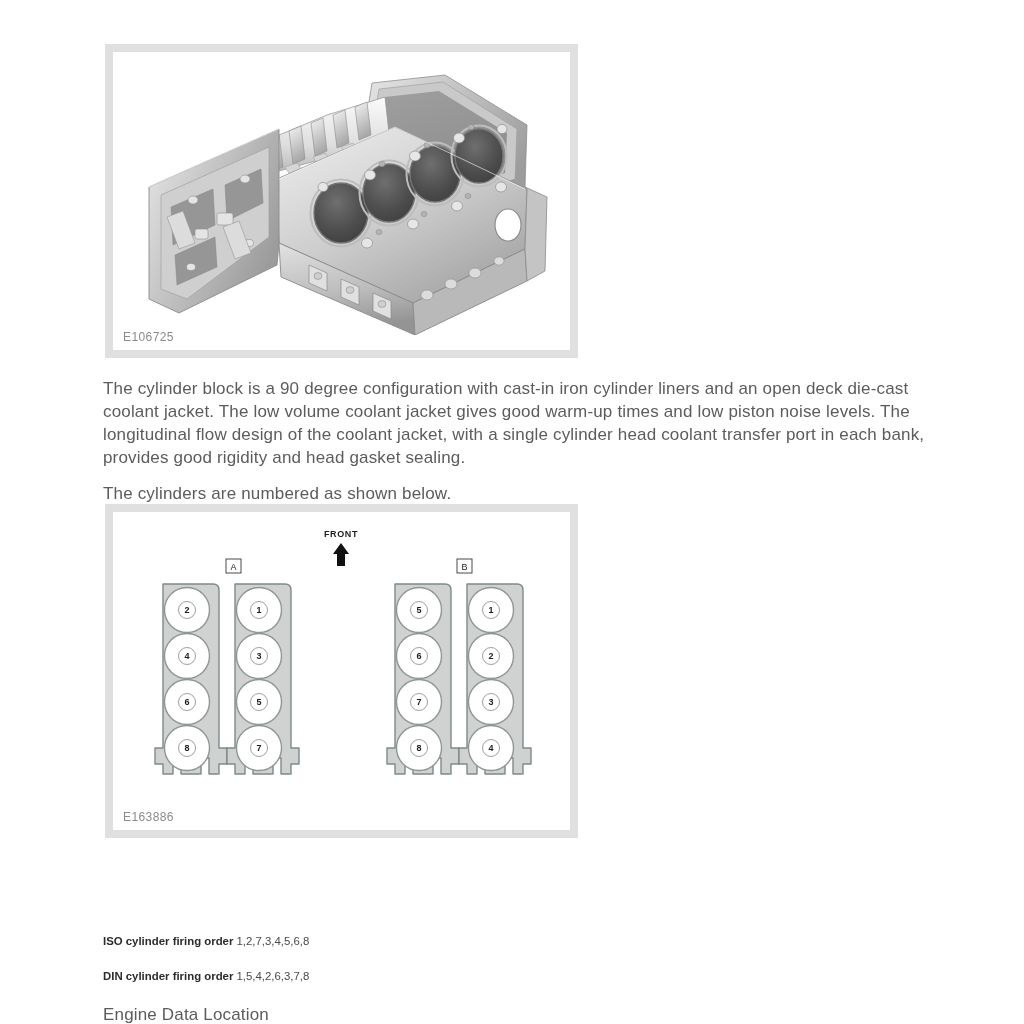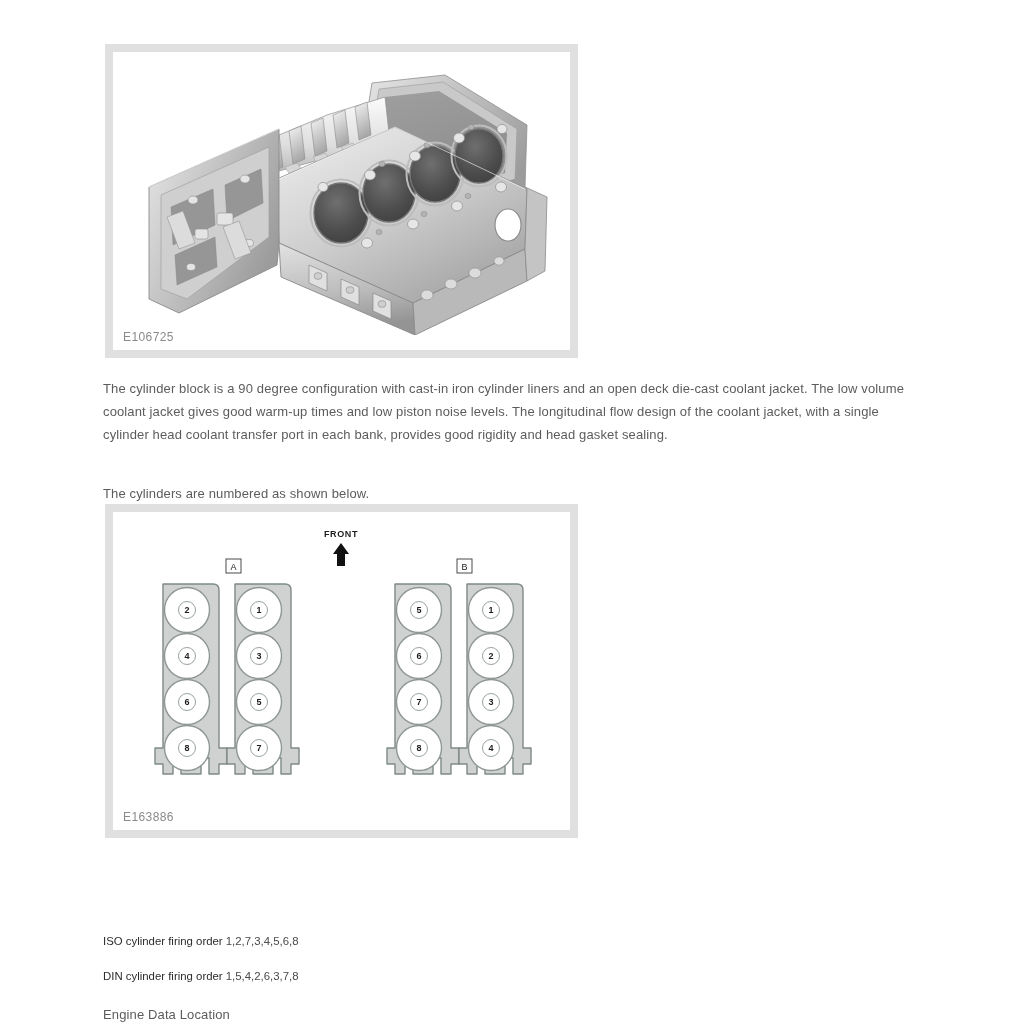"The cylinder block is a" .body-text { font-size: 13px -> 17px }
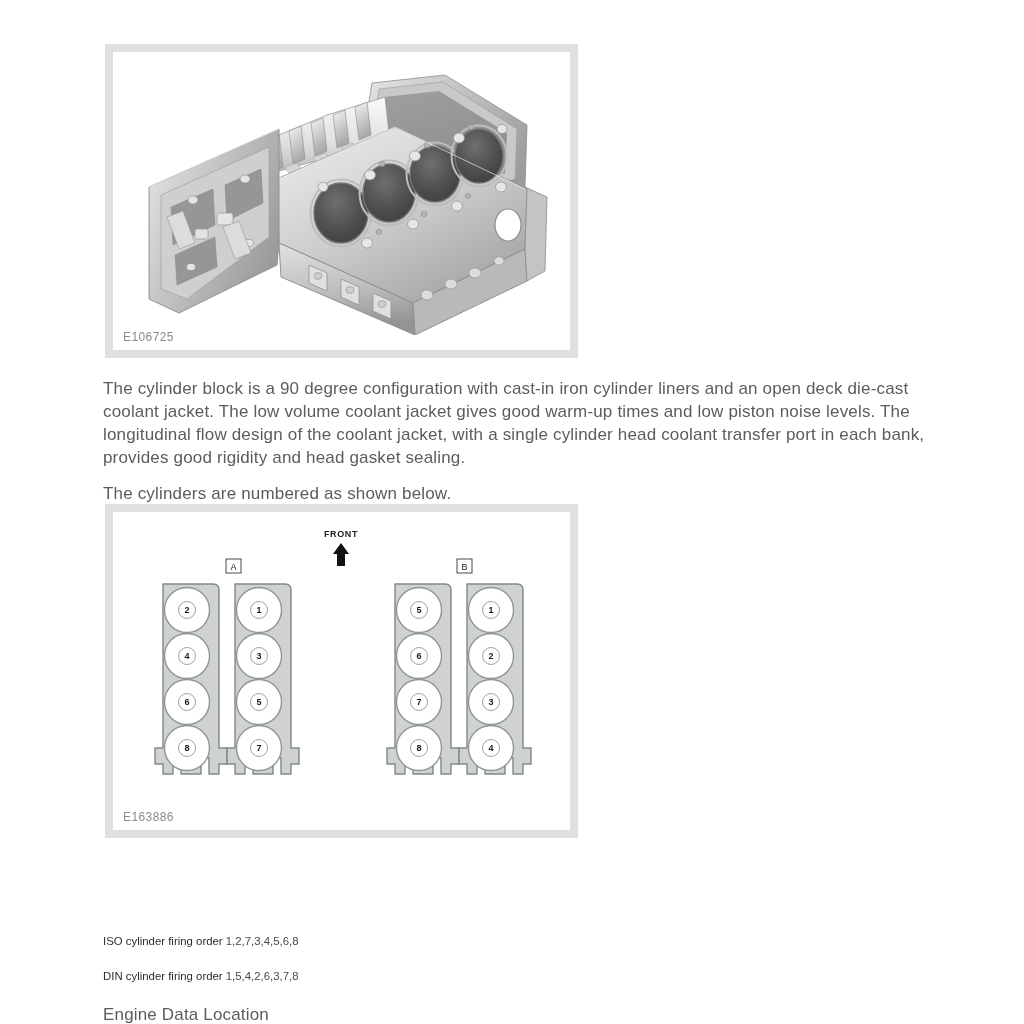"ISO cylinder firing order" .firing-order .fo-label { font-weight: normal -> bold }
